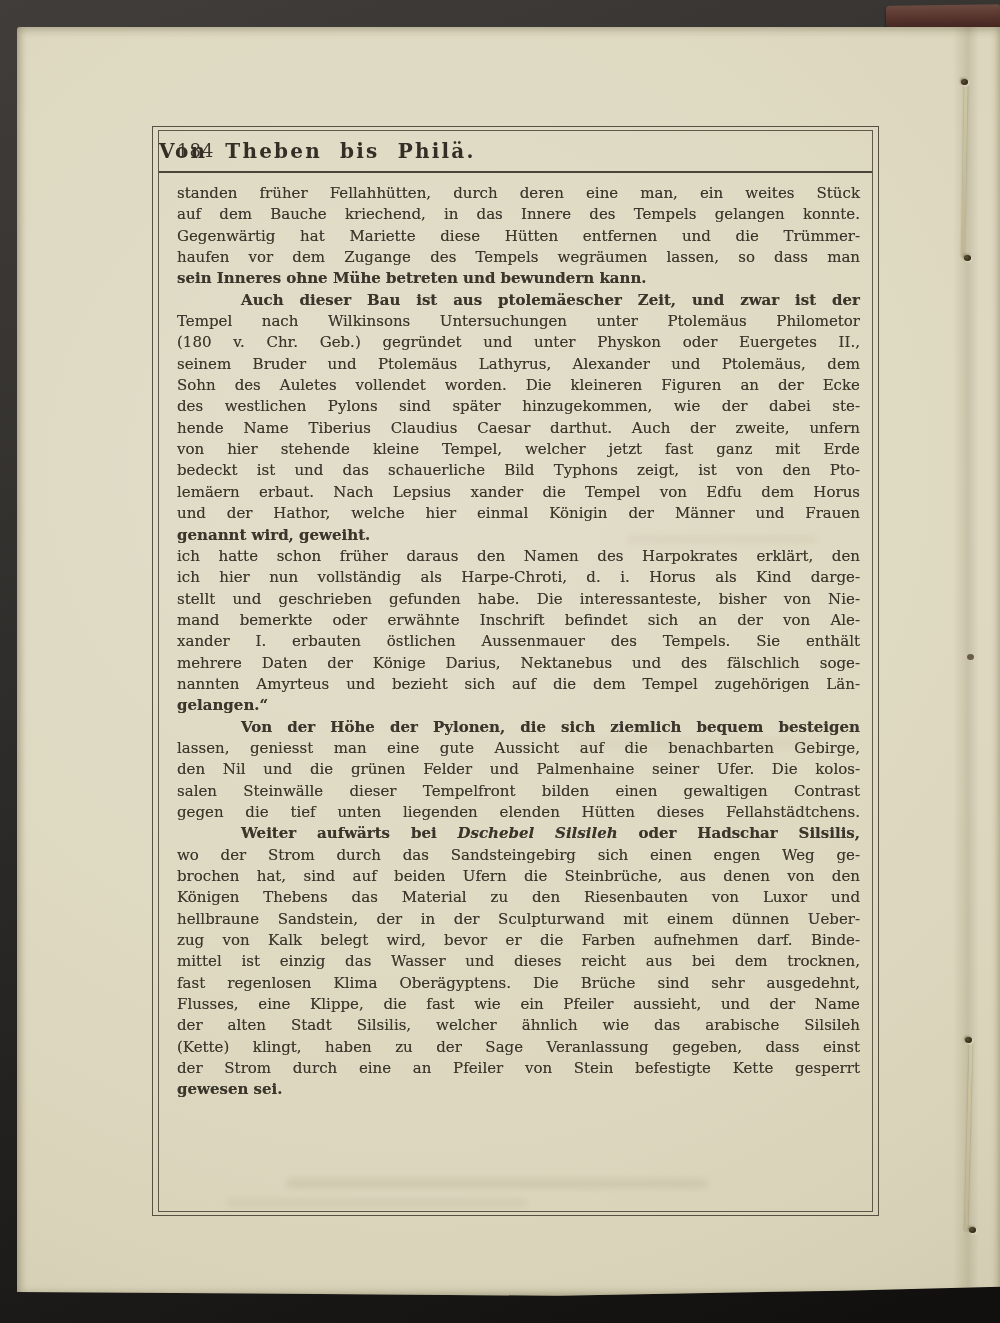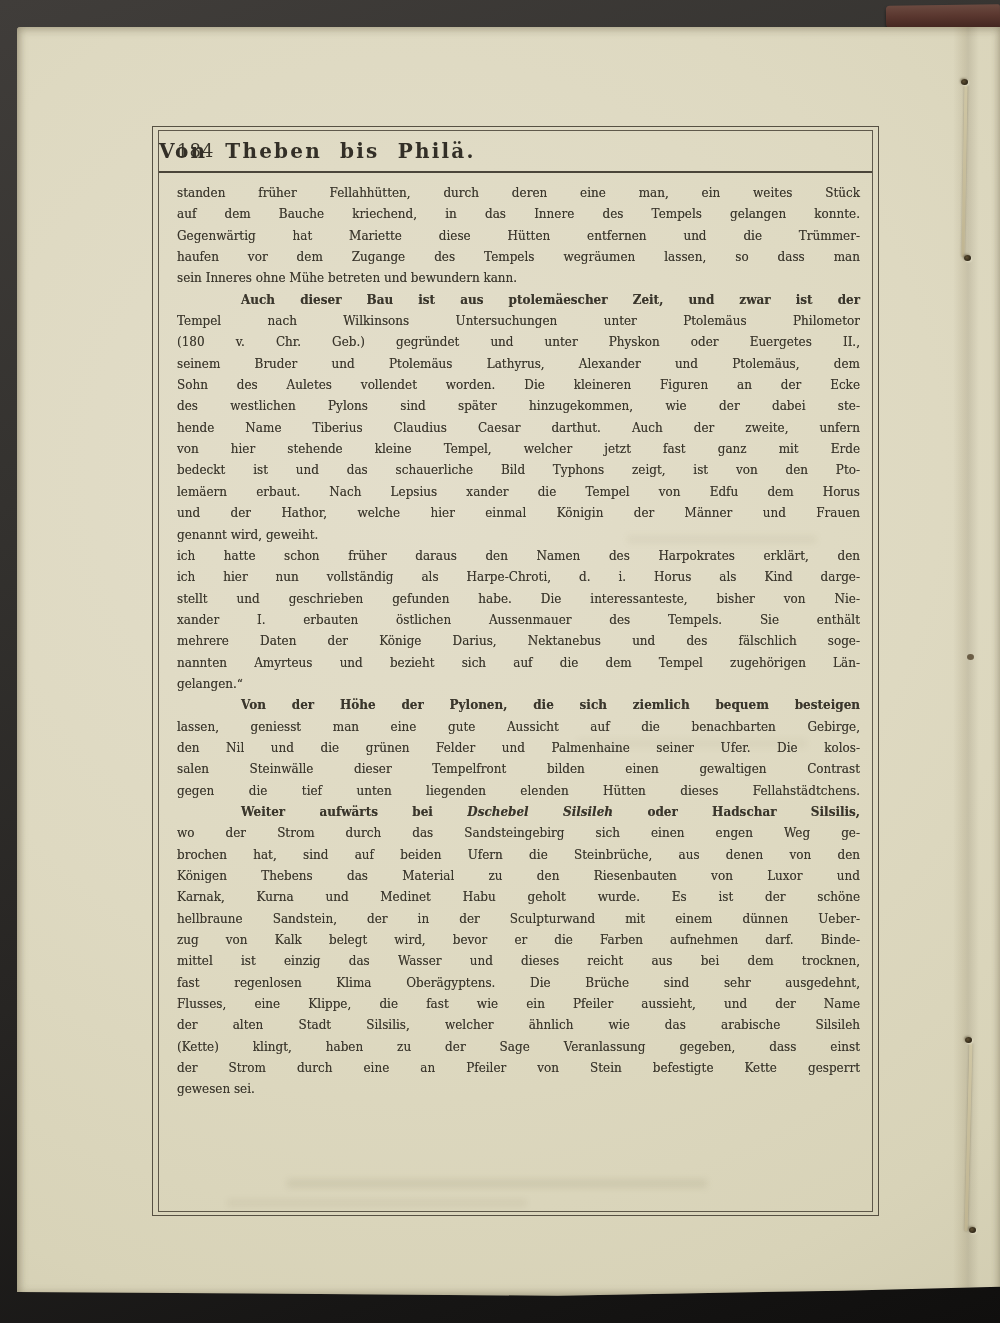"standen früher Fellahhütten, durch deren" .text-block { font-size: 12px -> 15px }
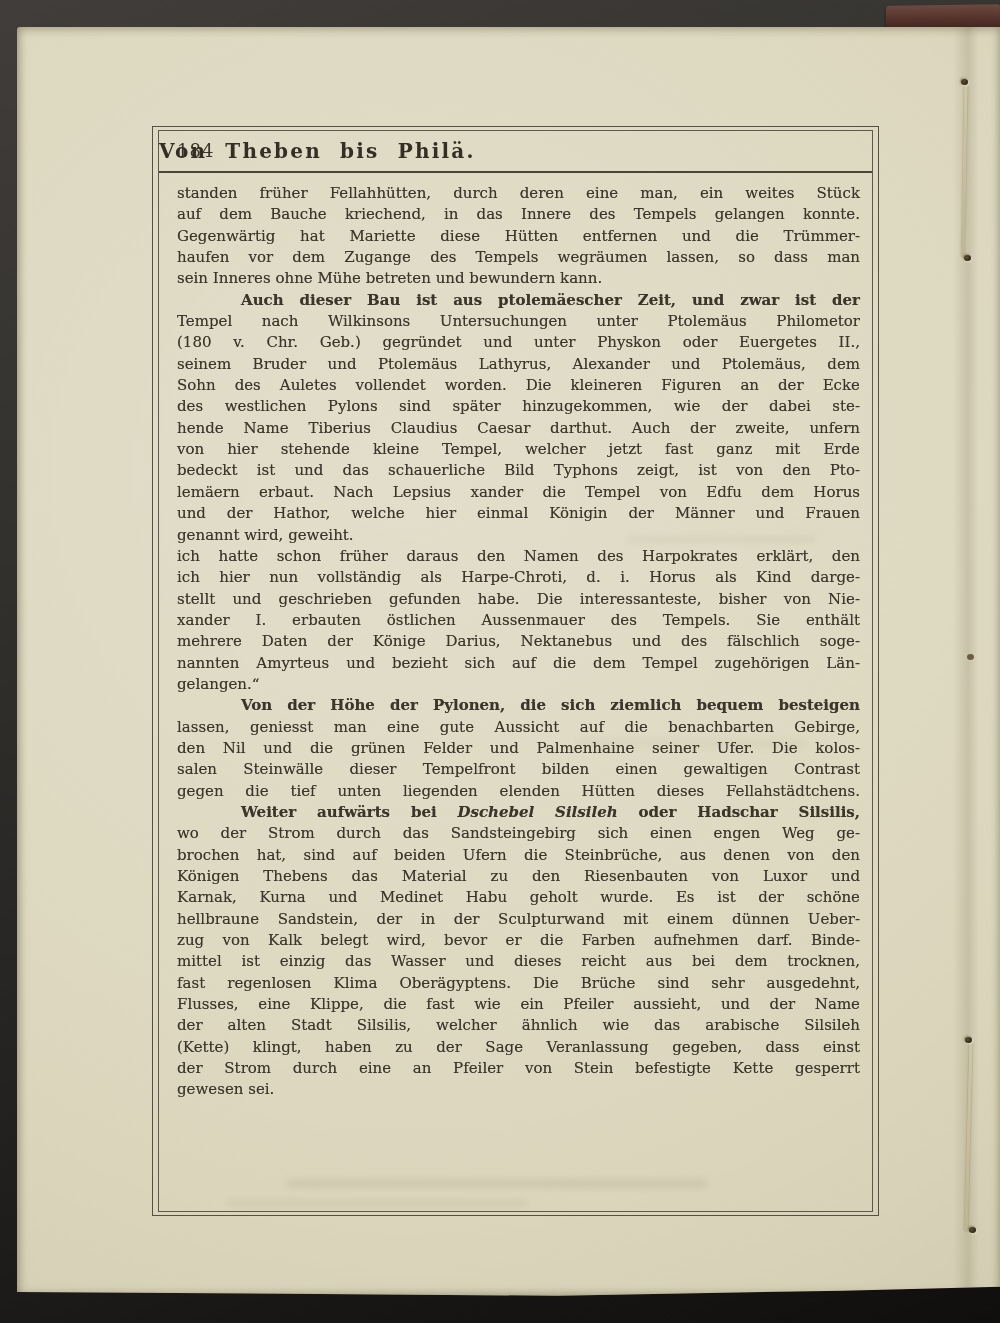"sein Inneres ohne Mühe betreten" .line.last { font-weight: none -> bold }
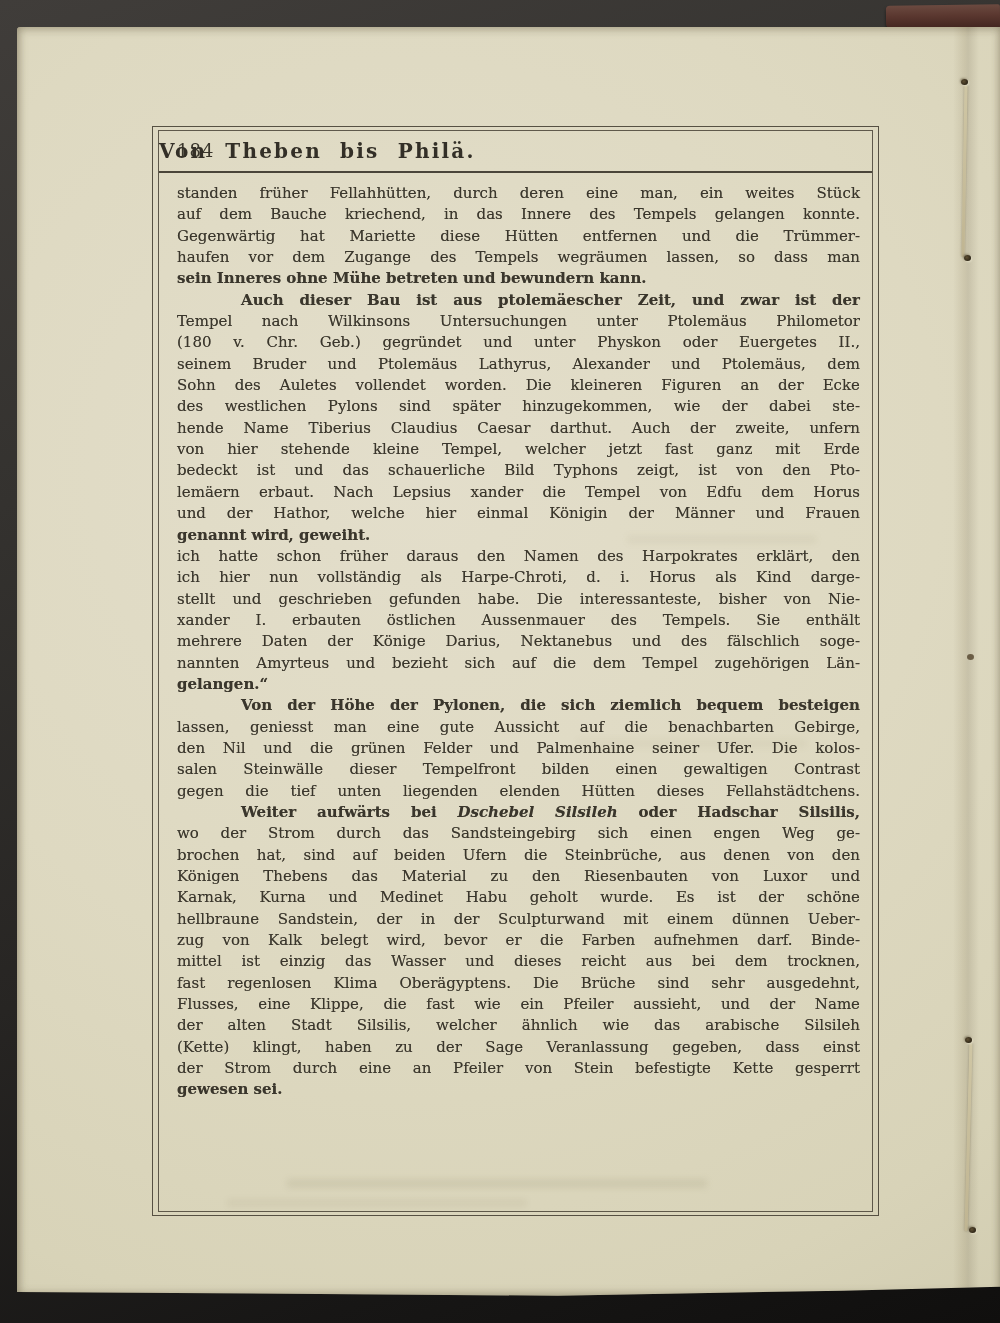"mand bemerkte oder erwähnte Inschrift" div.line { html: none -> <div>mand bemerkte oder erwähnte Inschrift befindet sich an der von Ale-</div> }
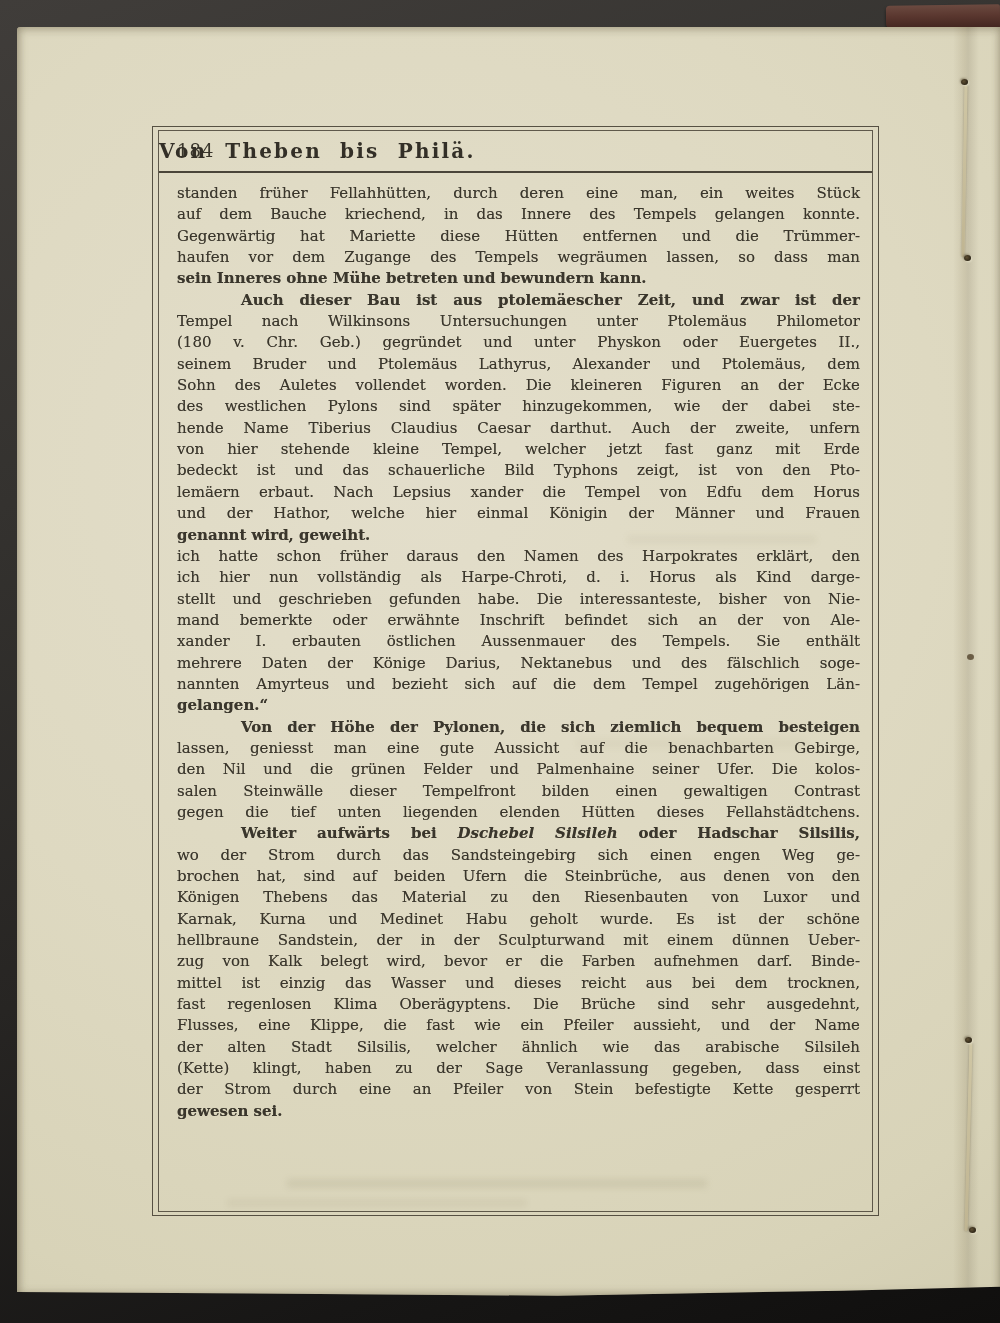"Karnak, Kurna und Medinet Habu" div.line { html: <div>Karnak, Kurna und Medinet Habu geholt wurde. Es ist der schöne</div> -> none }
